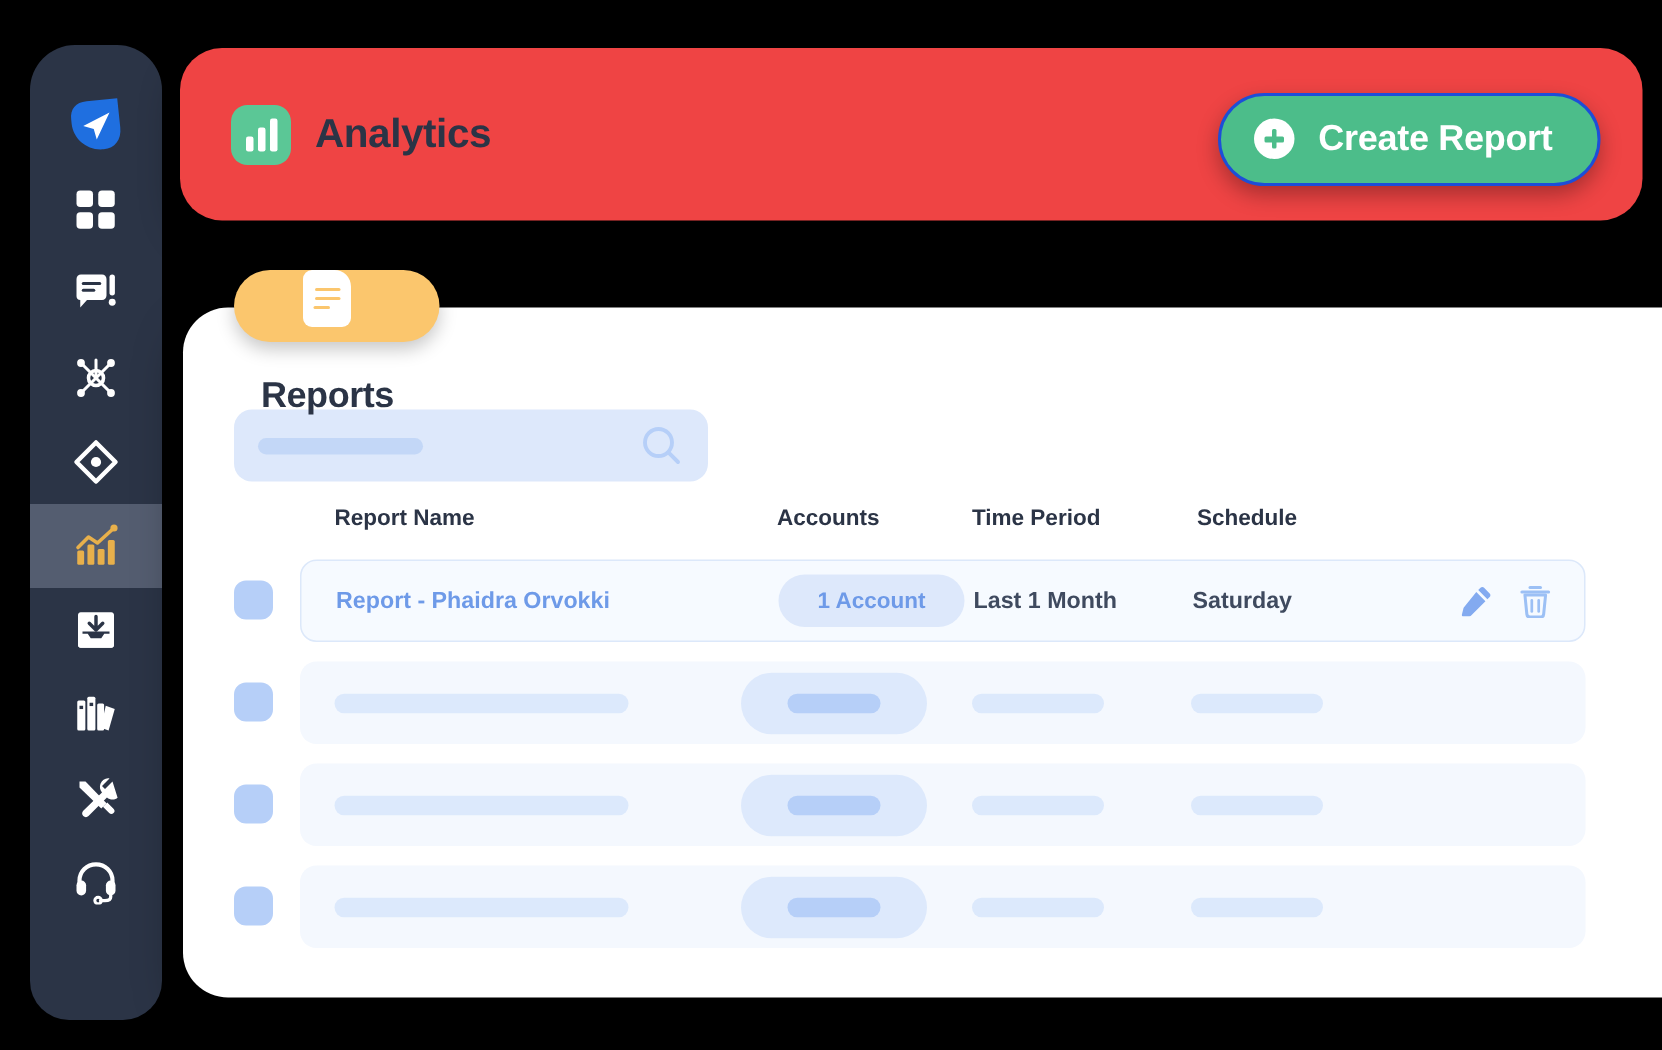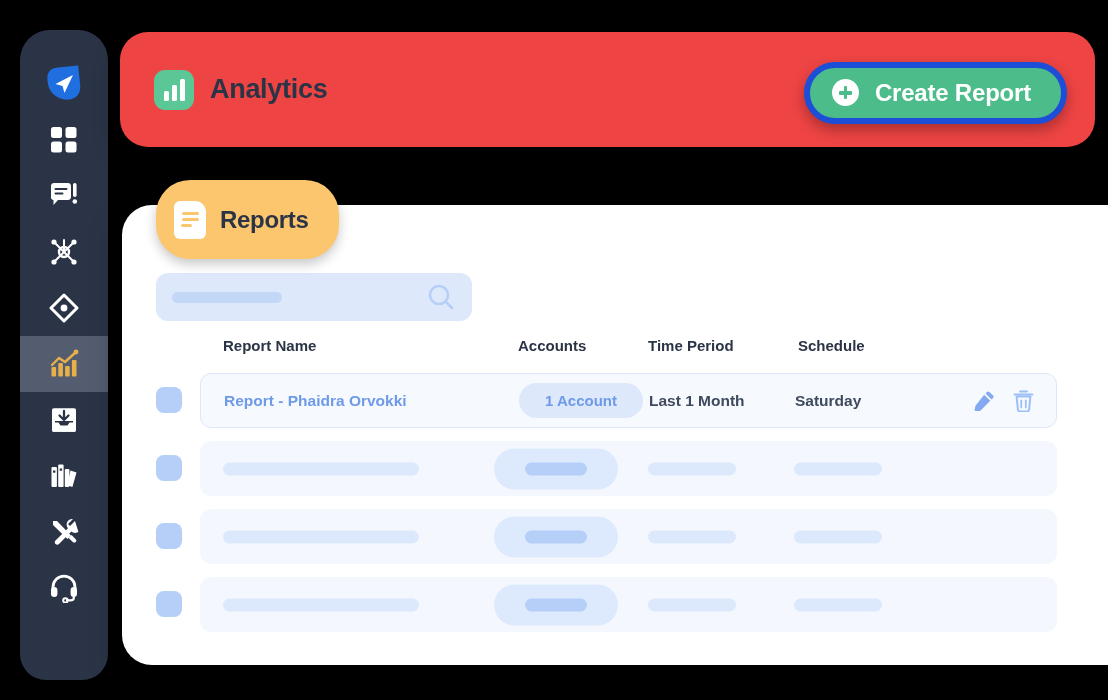"Create Report" #create-report-btn { border: 6px solid #1d4ed8 -> 2px solid #1d4ed8 }
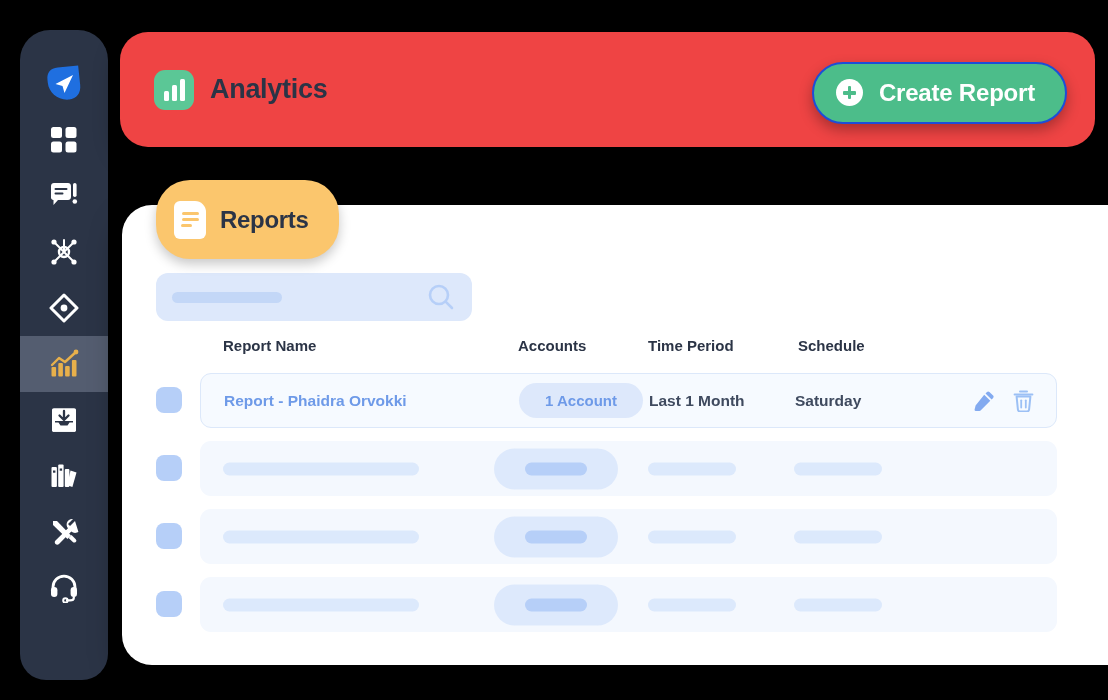"Reports" #reports-tab { flex-direction: none -> column; gap: 14px -> 32px; height: 79px -> 48px }
